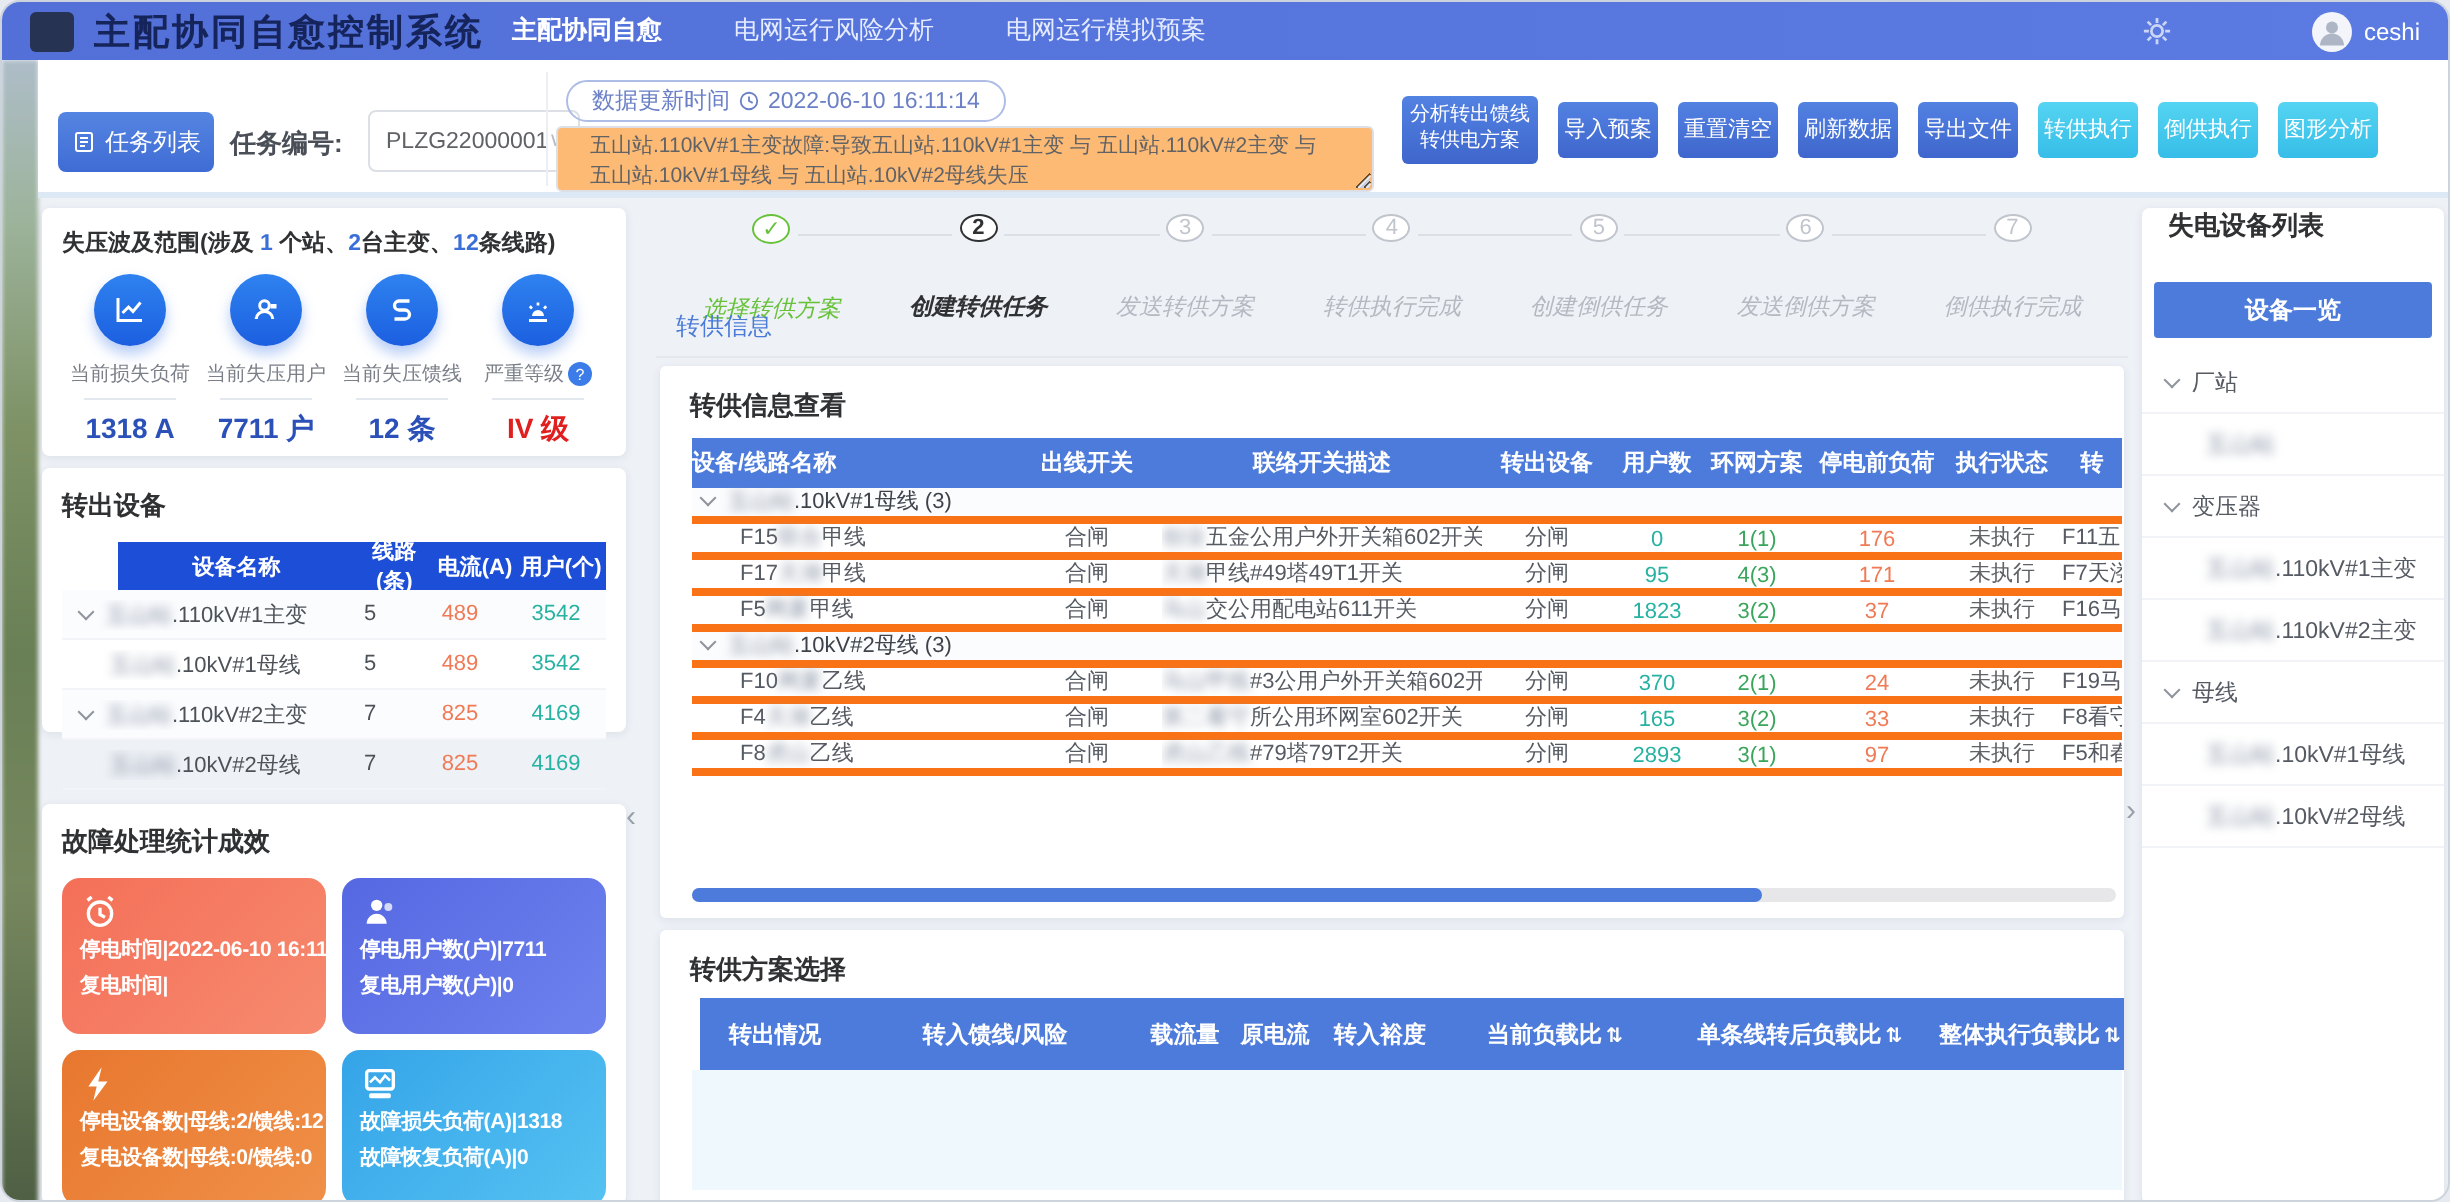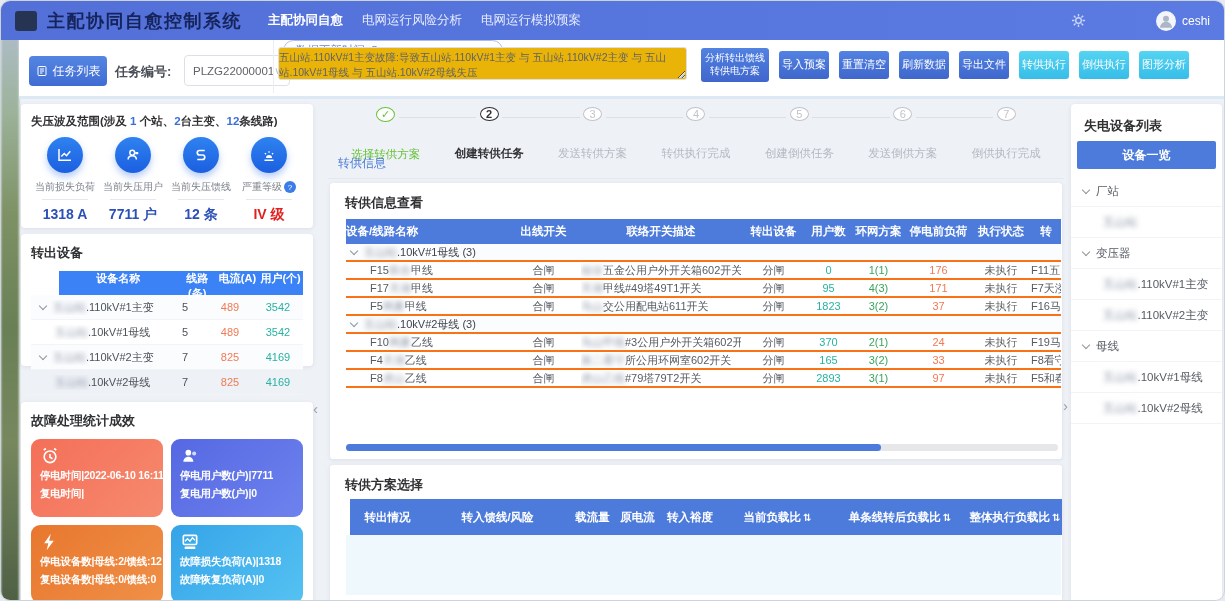"主配协同自愈控制系统" .navbar { height: 39px -> 29px }
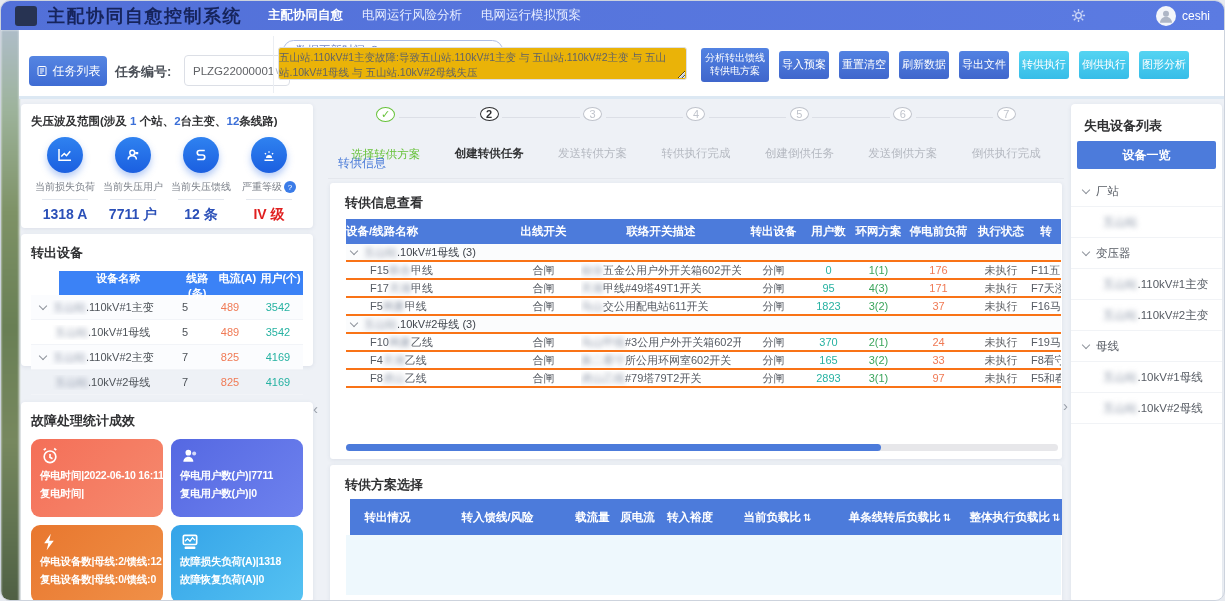"主配协同自愈" .nav-menu { gap: 19px -> 36px; margin-left: 26px -> 14px }
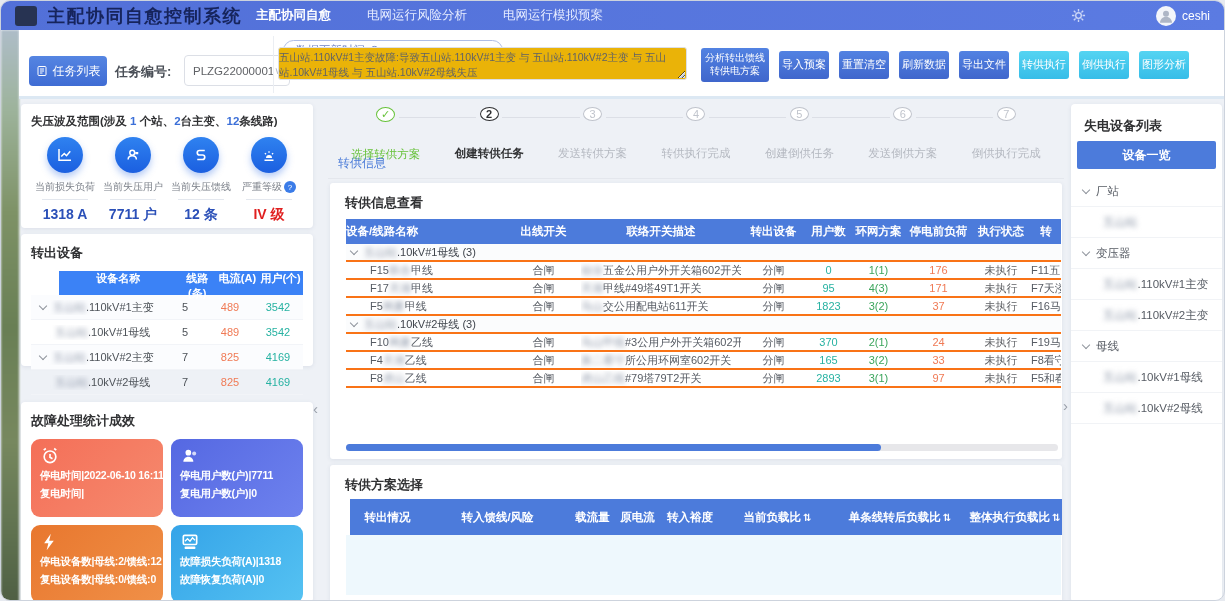"五山站.110kV#1主变故障:导致五山站.110kV#1主变 与" .fault-box { background: #eab308 -> #fdba74; padding: 2px 0 -> 2px 16px; top: 17px -> 33px }
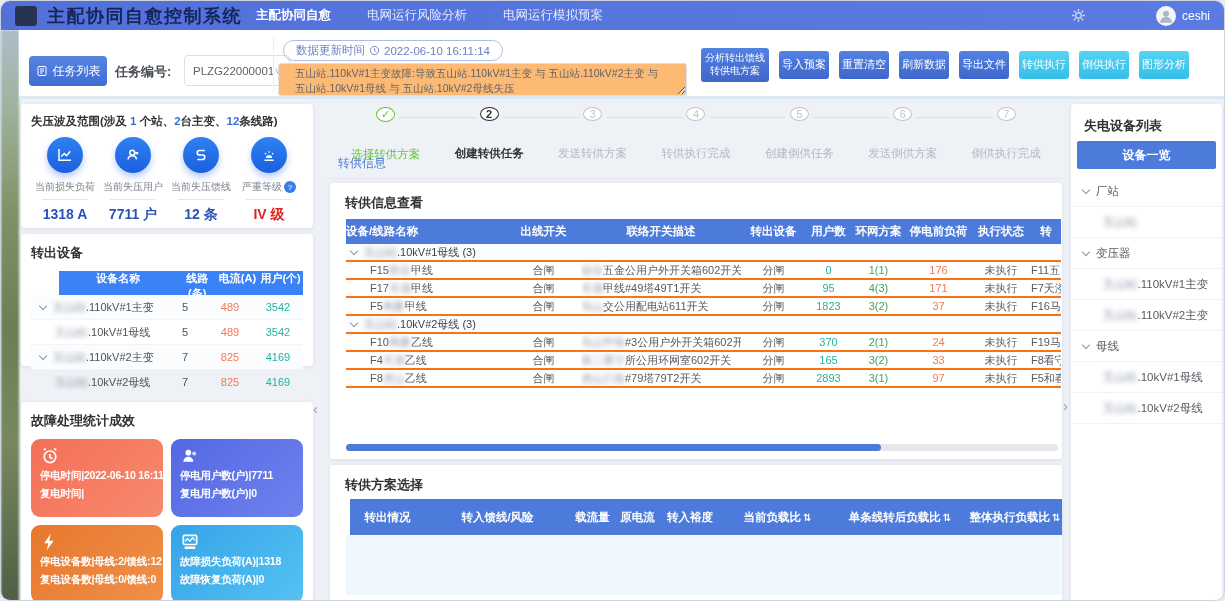"失电设备列表" .dp-title { top: 13px -> 0 }
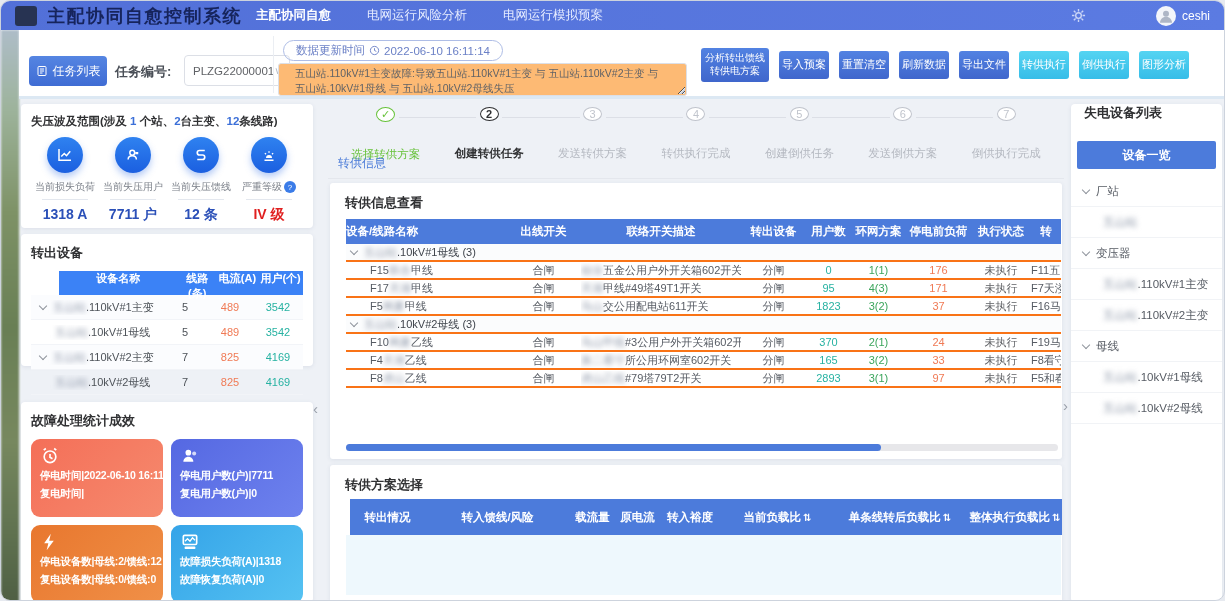"选择转供方案" .step-label { font-style: none -> italic }
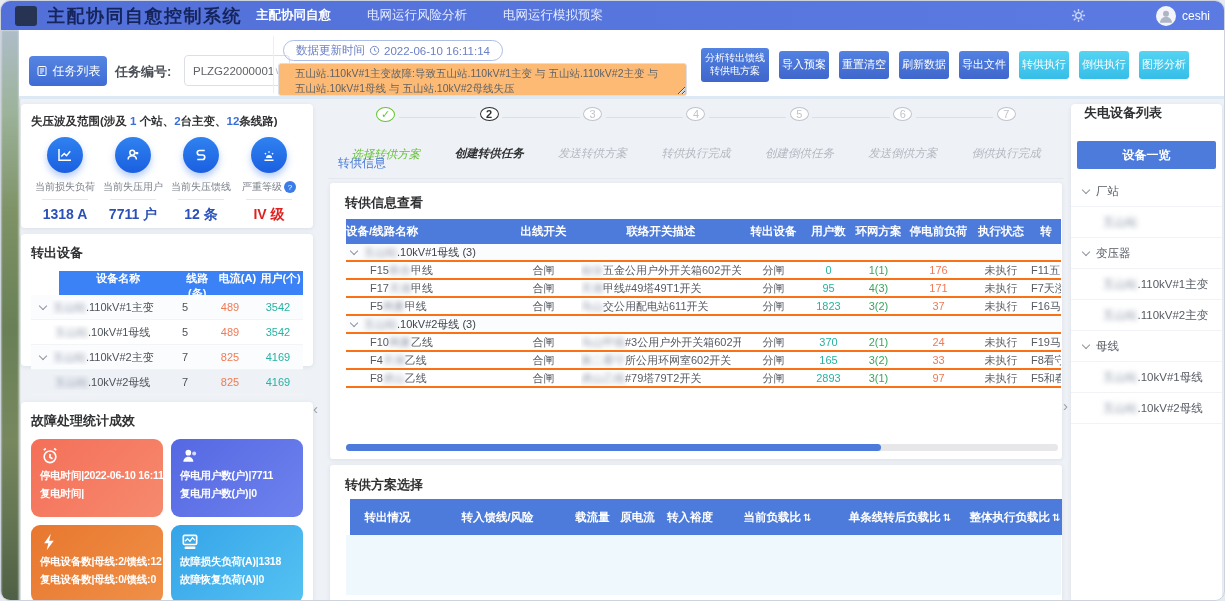".10kV#1母线 (3)" .it-row { align-items: center -> flex-end; border-bottom: 2px solid #f97316 -> 4px solid #f97316 }
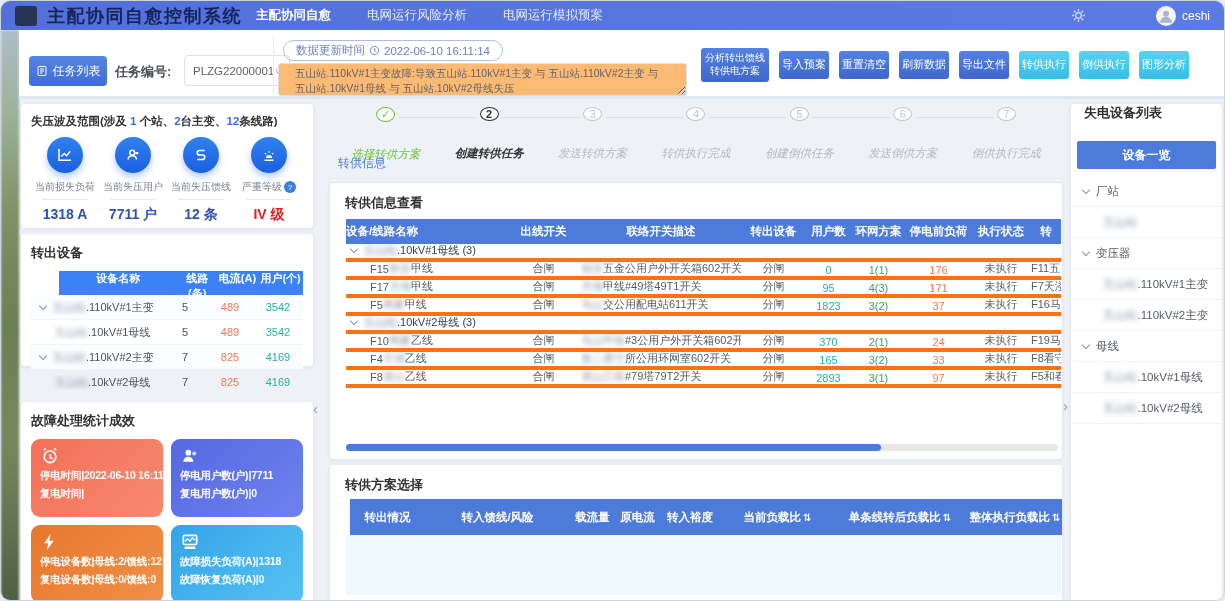"设备名称" .tot-head { align-items: flex-start -> center; background: #3b82f6 -> #1d4ed8 }
